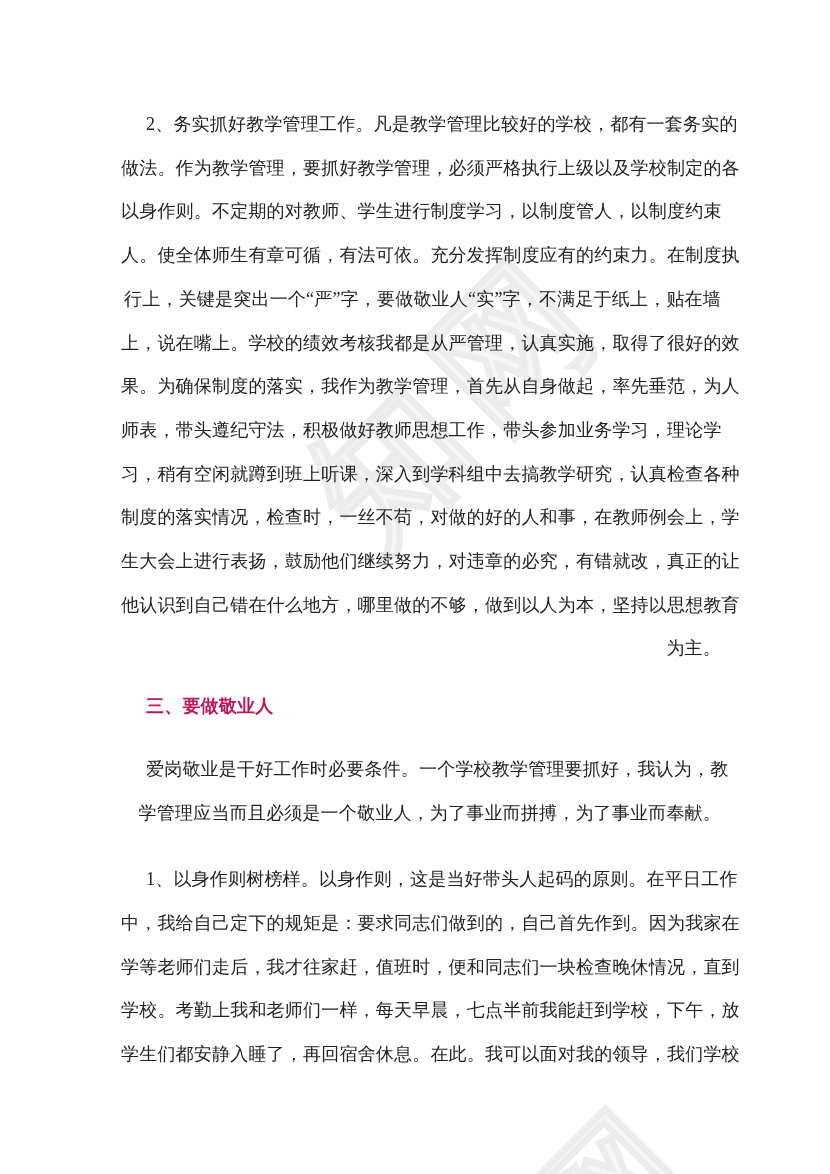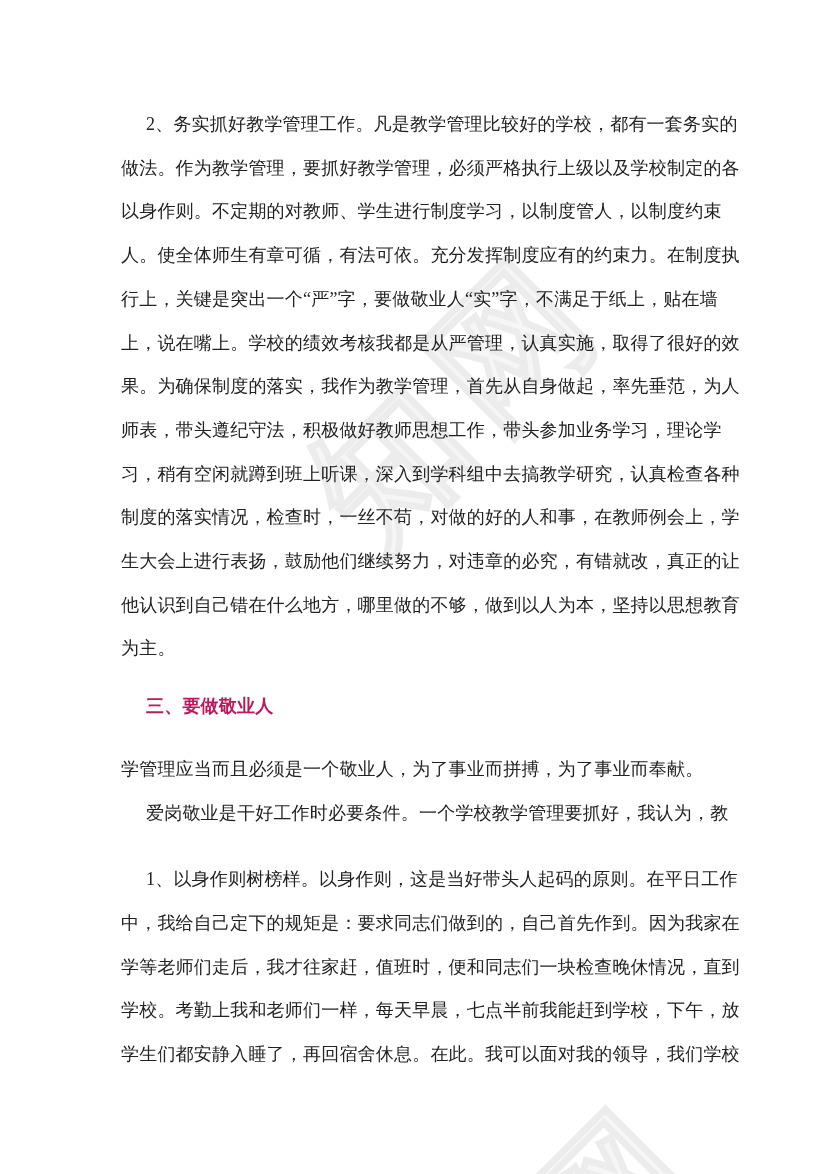"2、务实抓好教学管理工作。凡是教学管理比较好的学校，都有一套务实的" .para { text-align: none -> right }
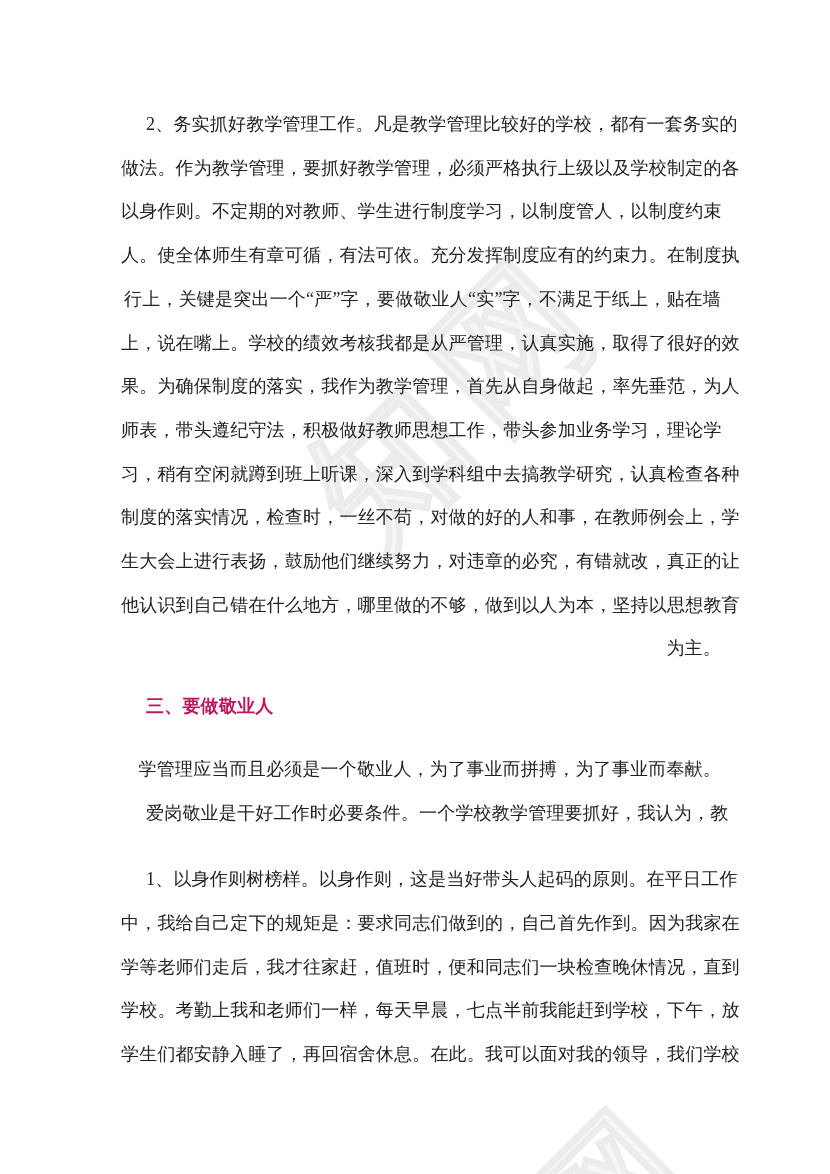"学管理应当而且必须是一个敬业人，为了事业而拼搏，为了事业而奉献。" span.line { order: before "爱岗敬业是干好工作时必要条件。一个学校教学管理要抓好，我认为，教" -> after "爱岗敬业是干好工作时必要条件。一个学校教学管理要抓好，我认为，教" }
